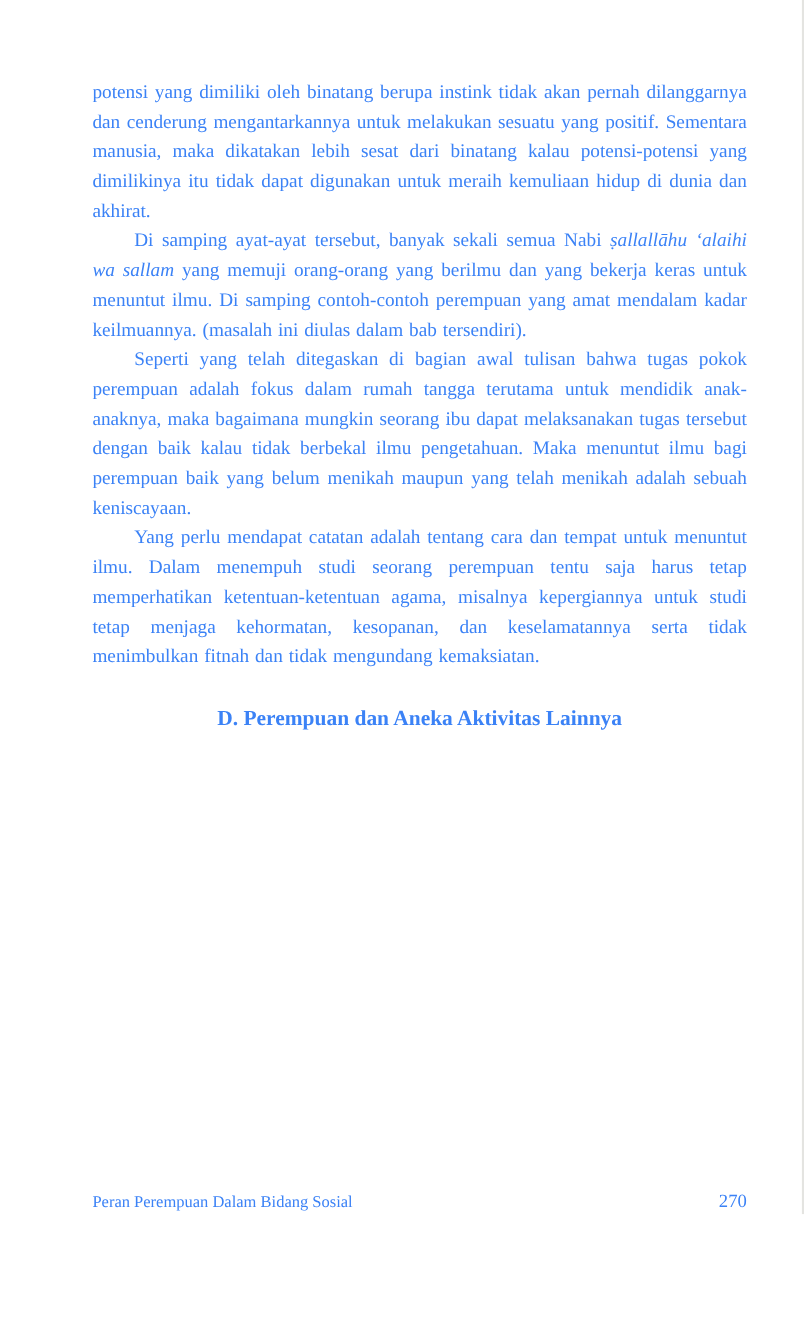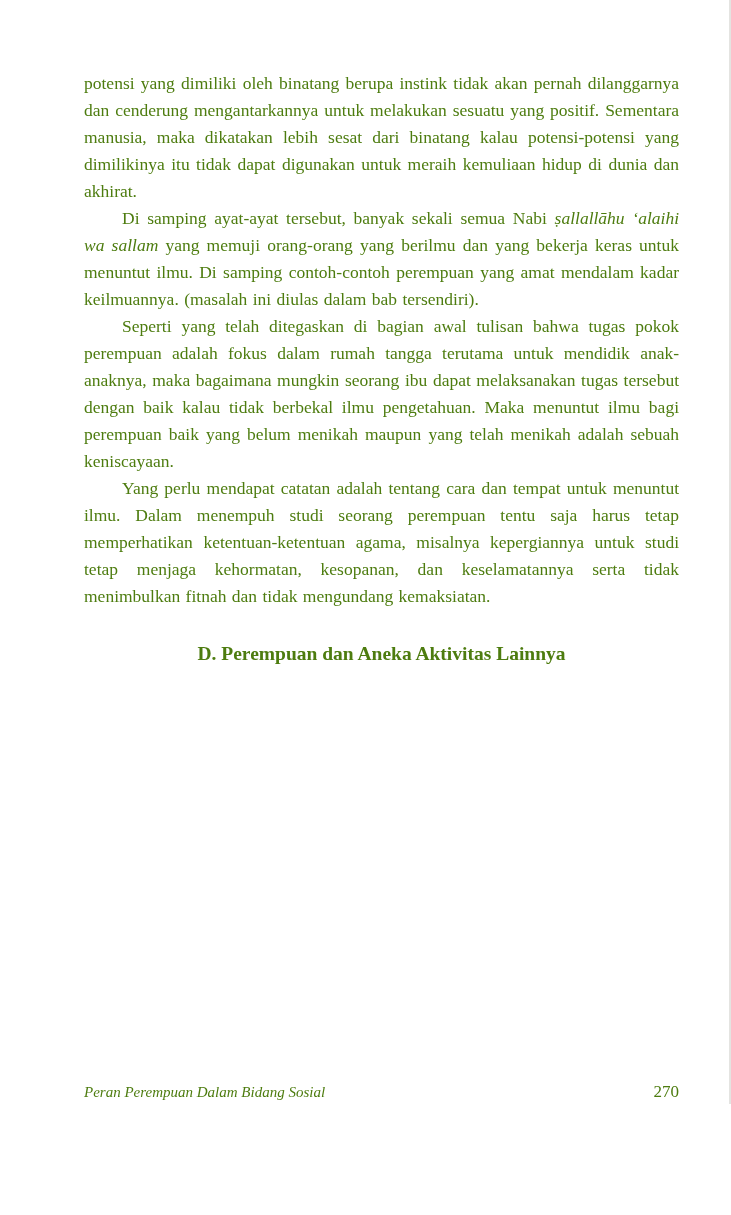"potensi yang dimiliki oleh binatang" .page { color: #4d7c0f -> #3b82f6 }
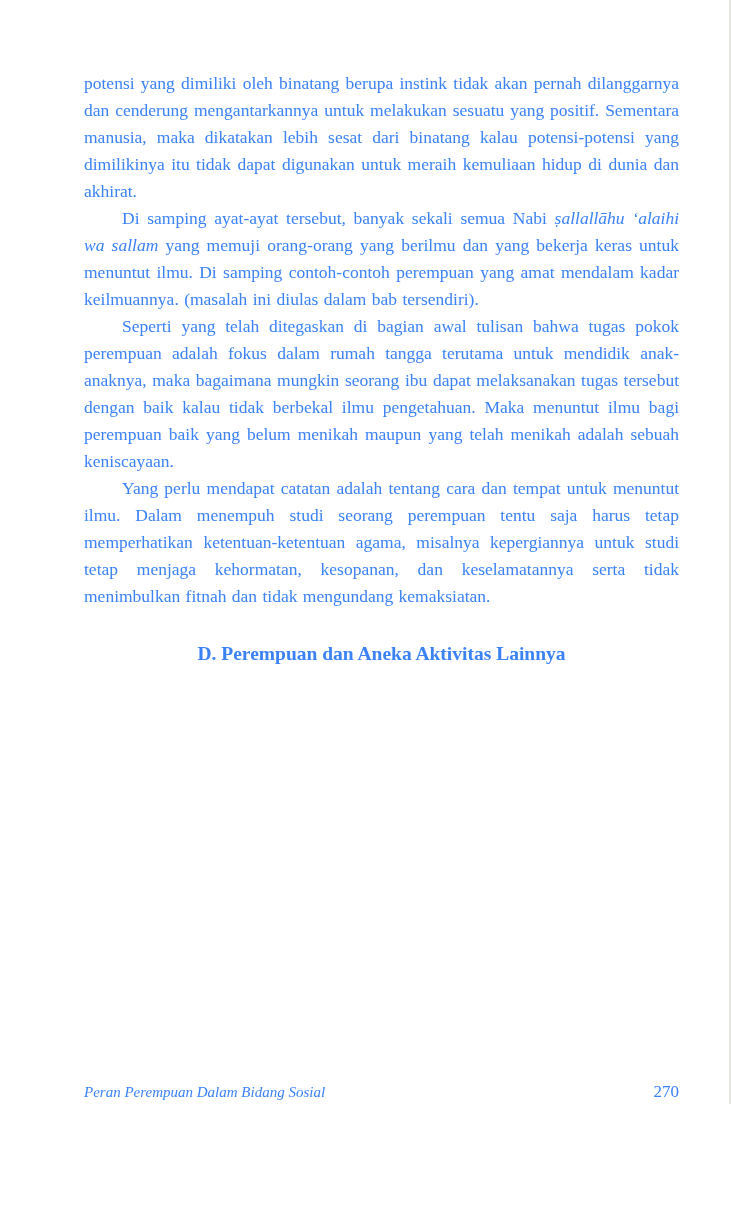"Peran Perempuan Dalam Bidang Sosial" .footer-title { font-style: italic -> none }
